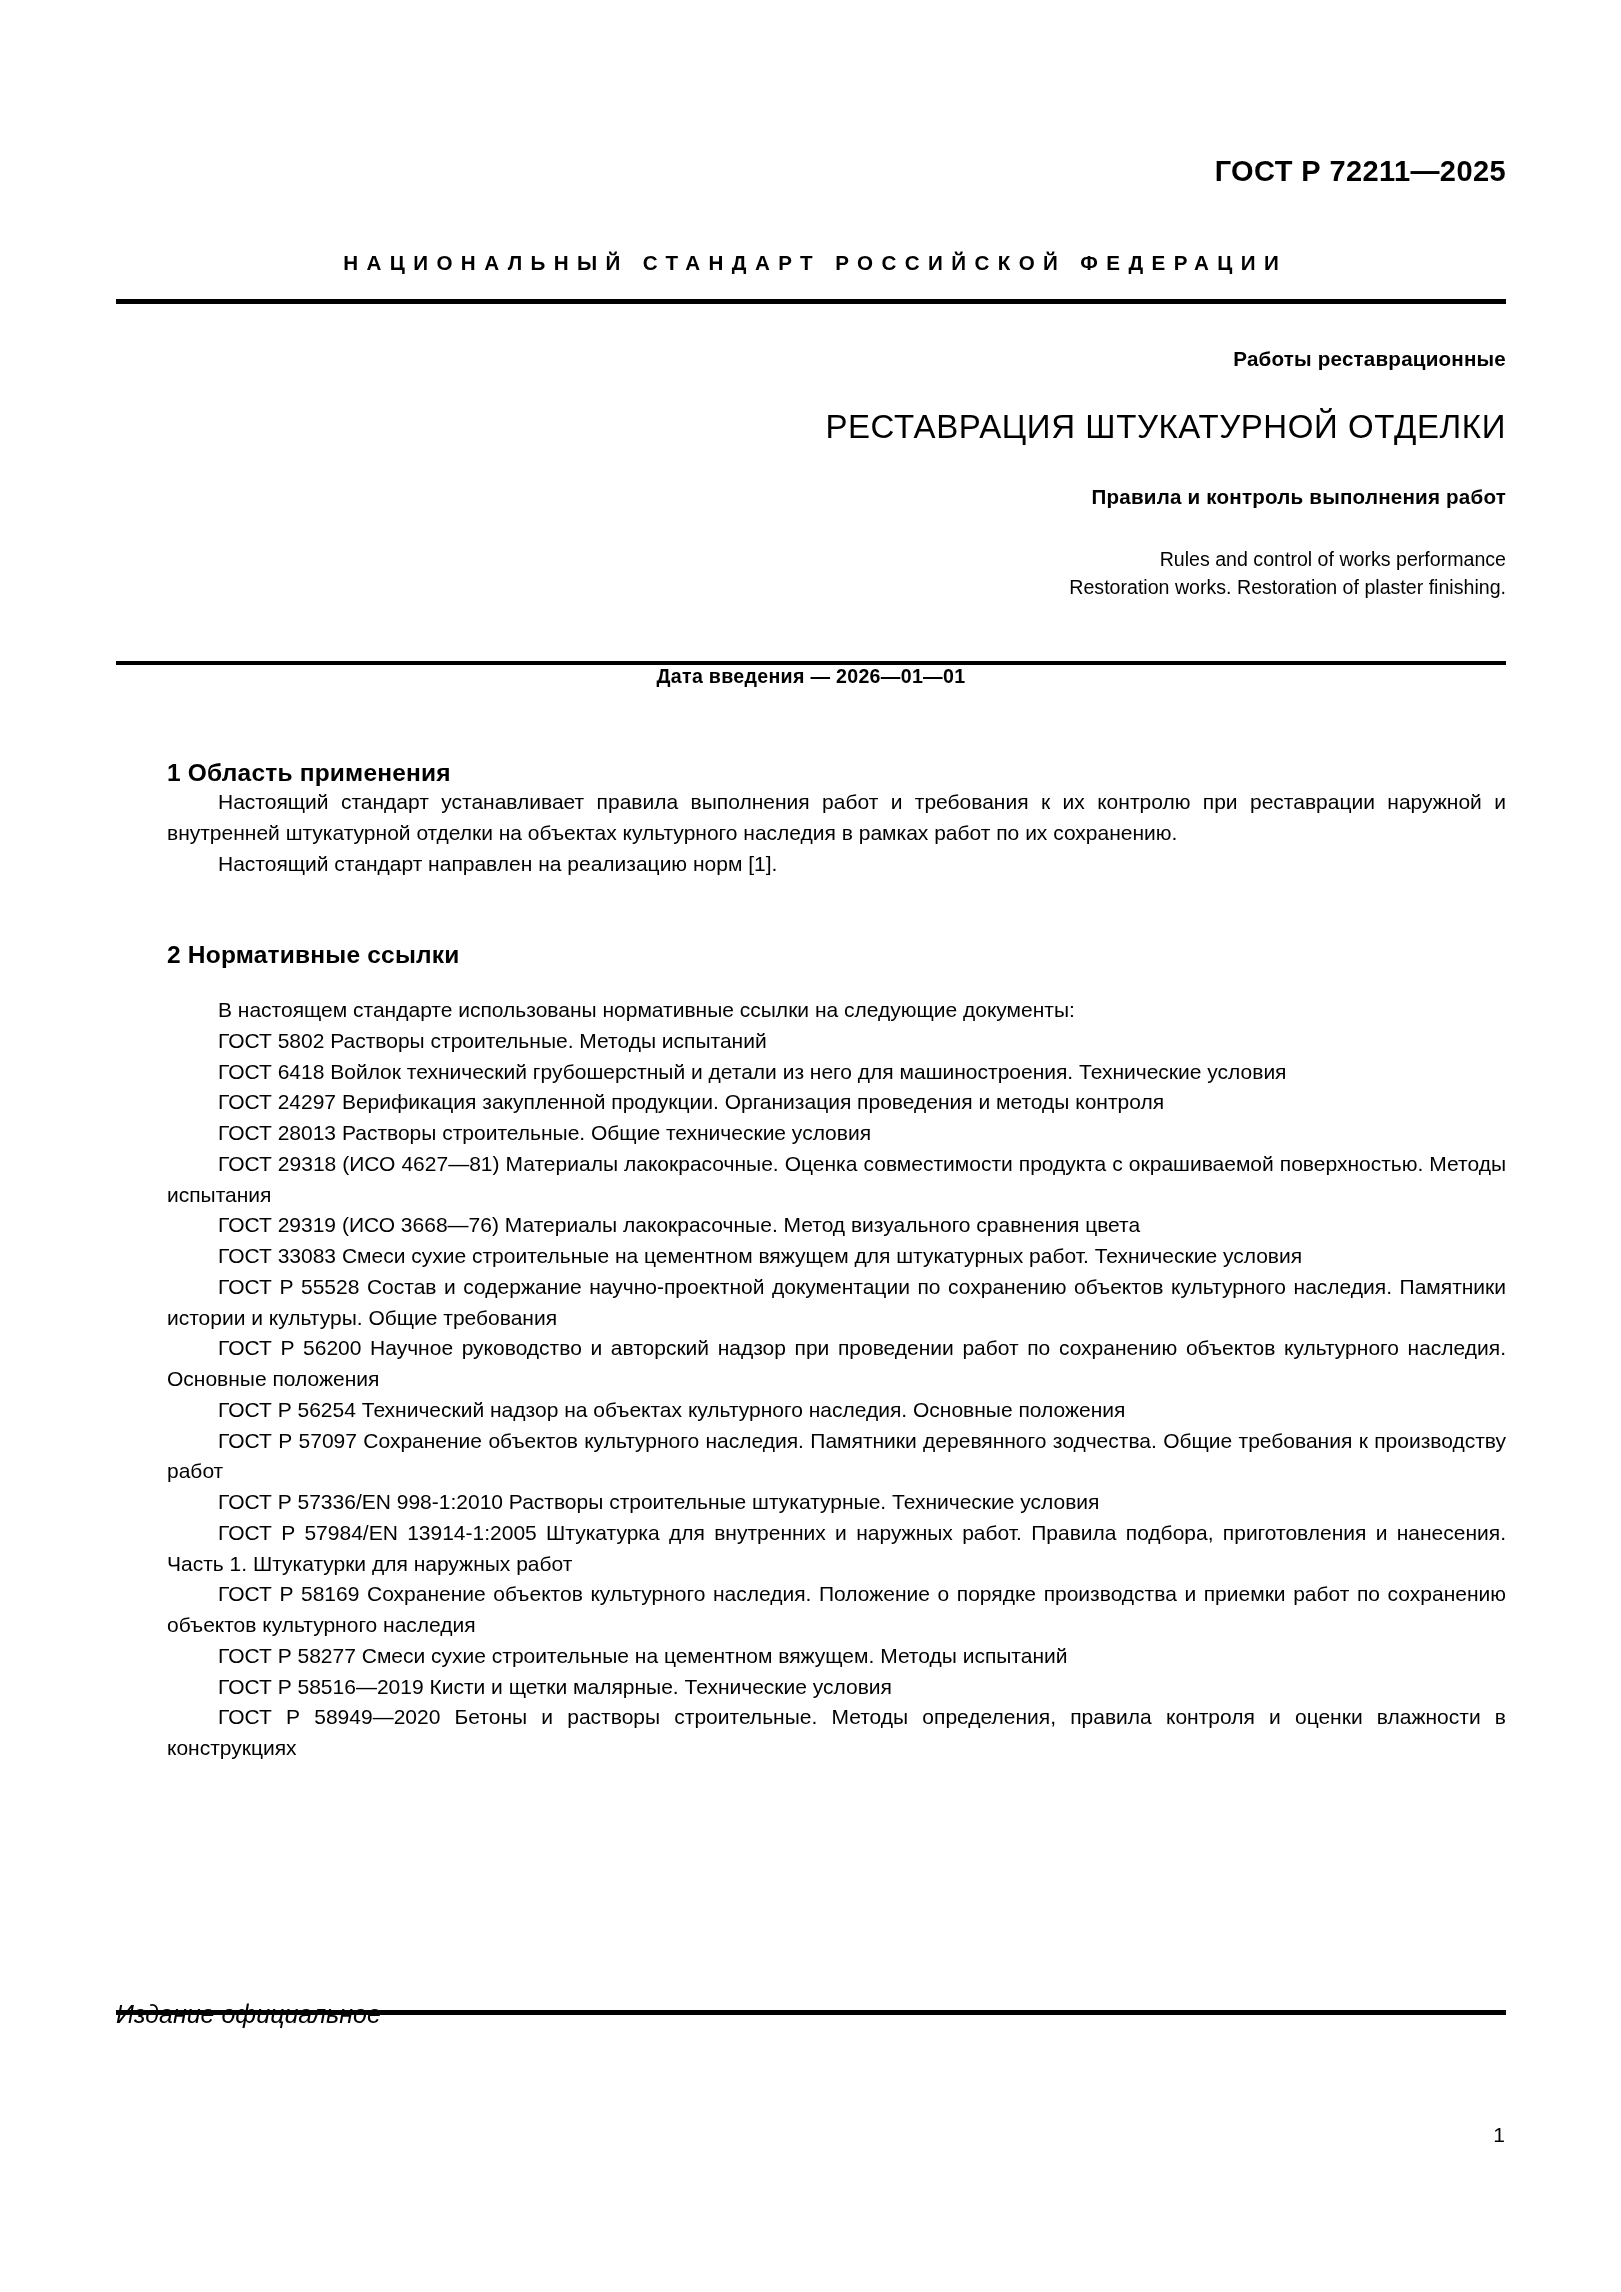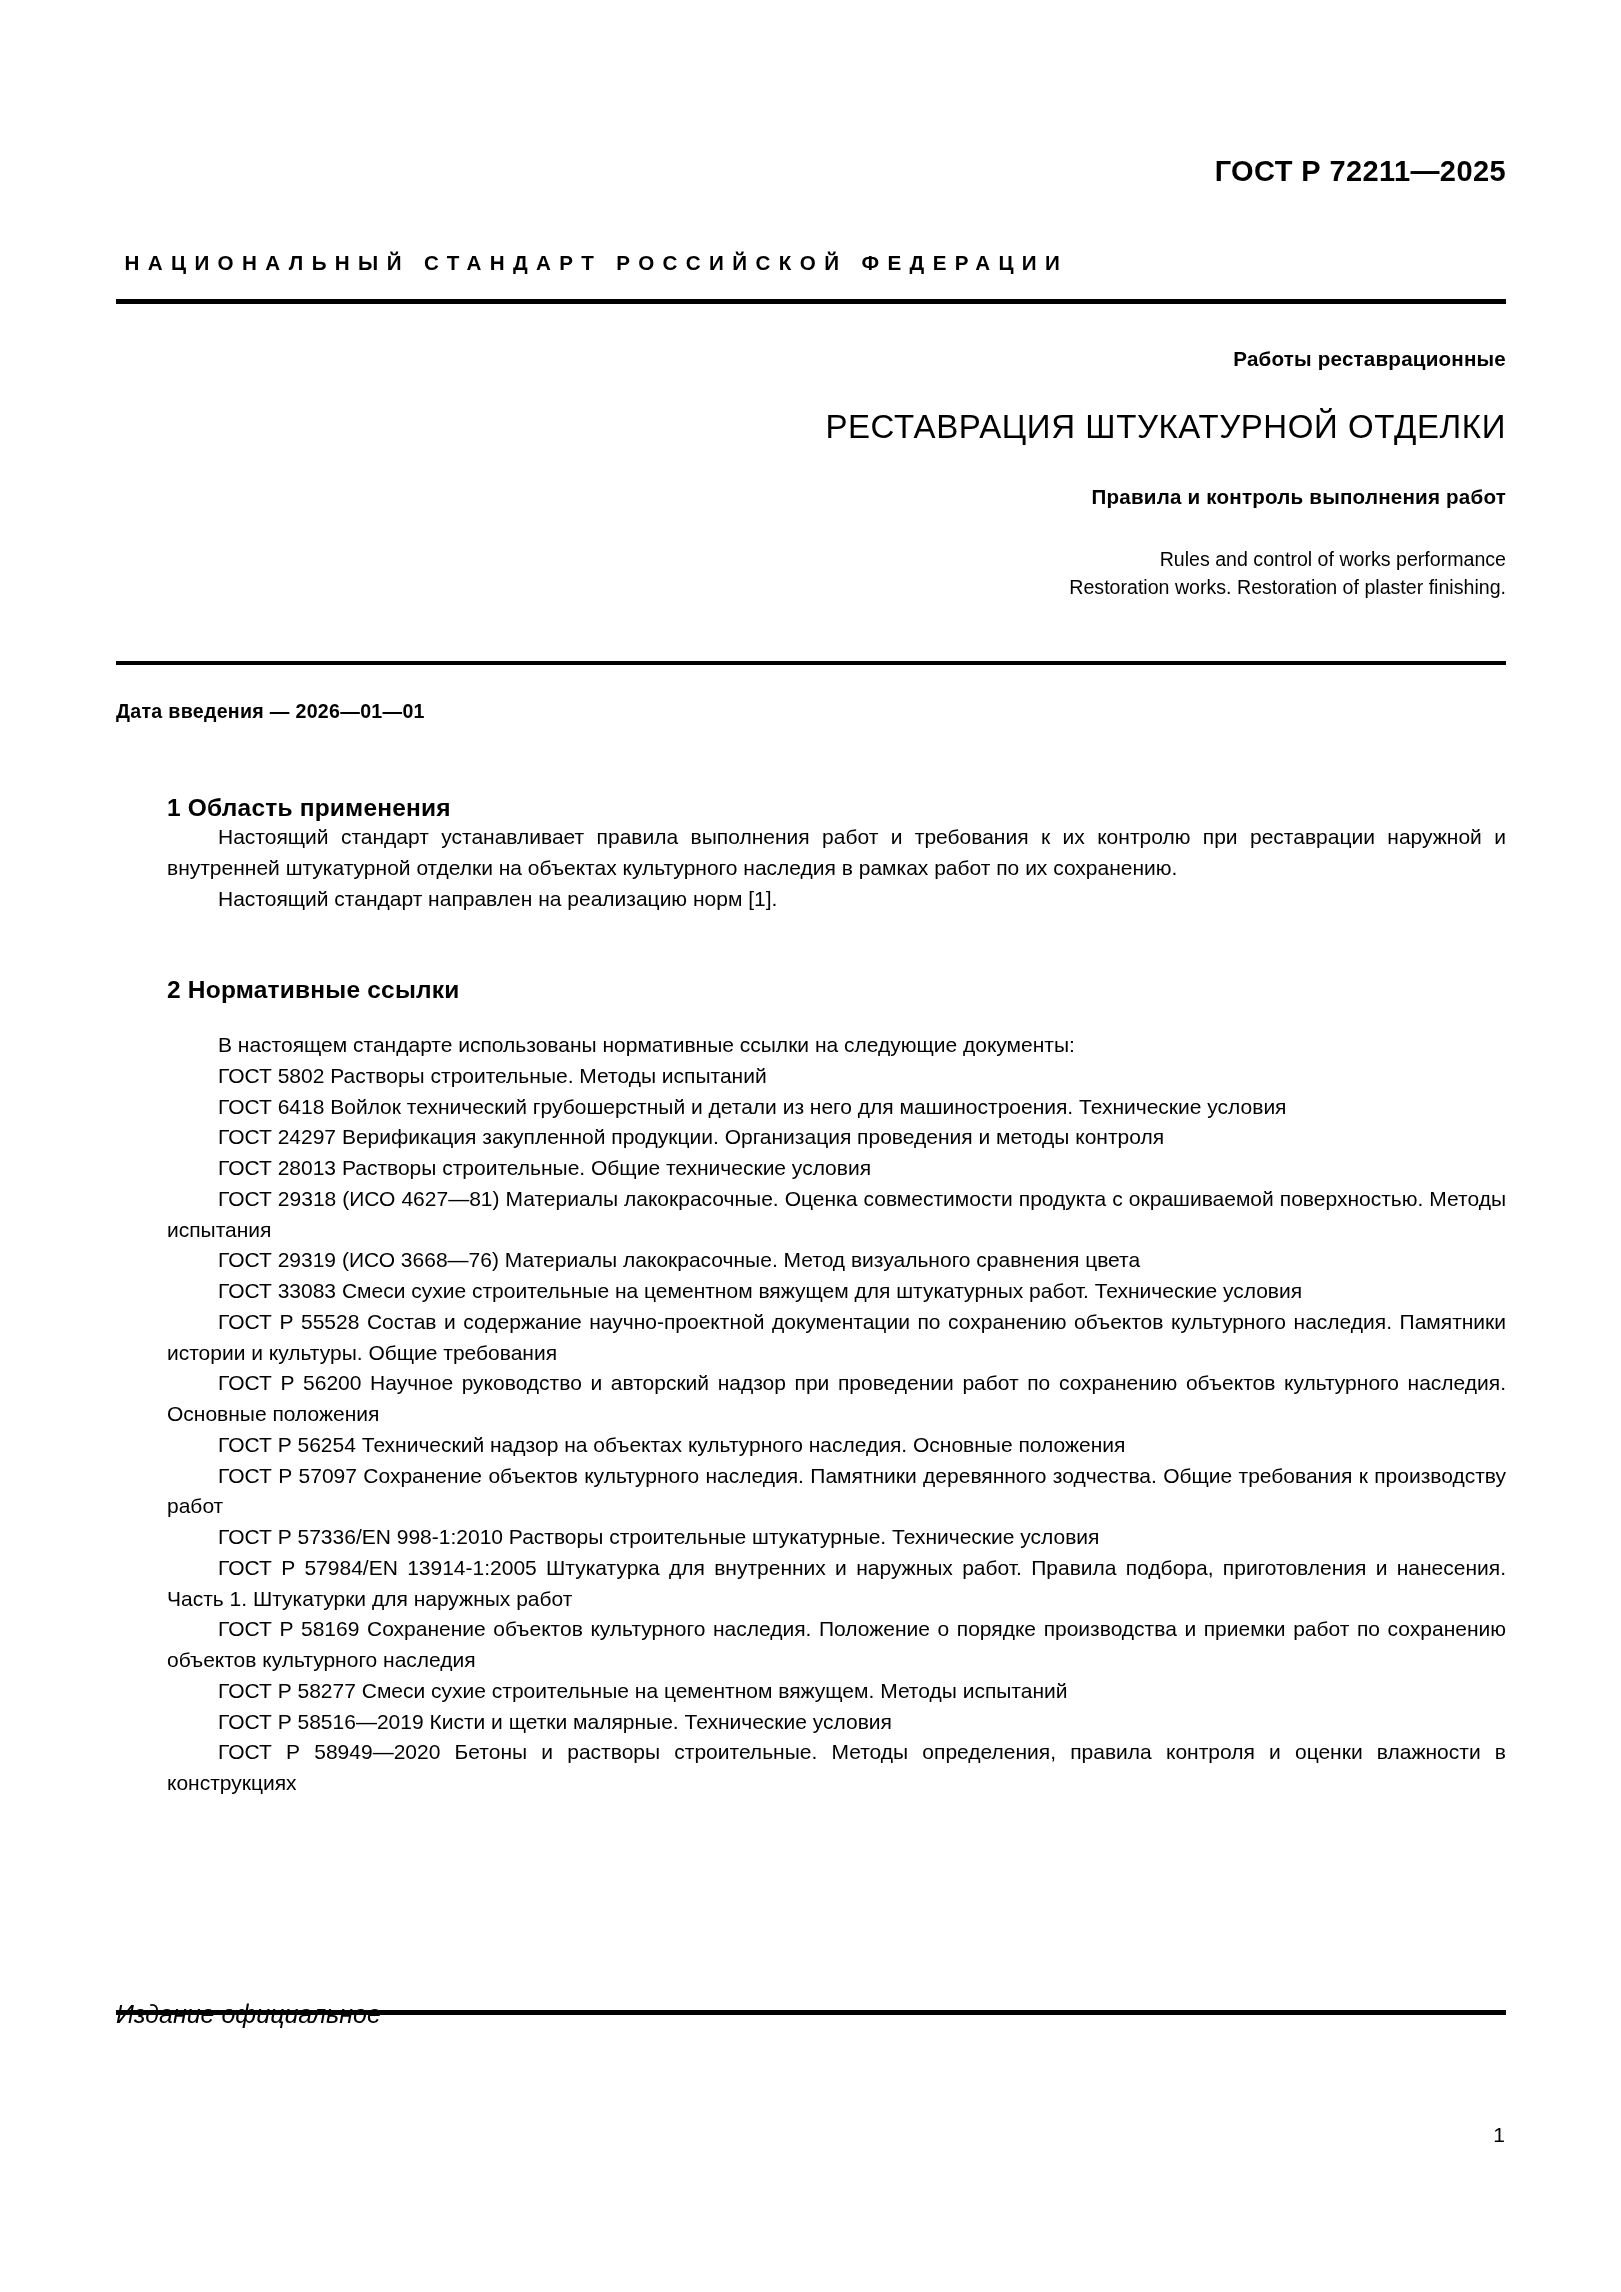"НАЦИОНАЛЬНЫЙ СТАНДАРТ РОССИЙСКОЙ" .nat-standard { text-align: left -> center }
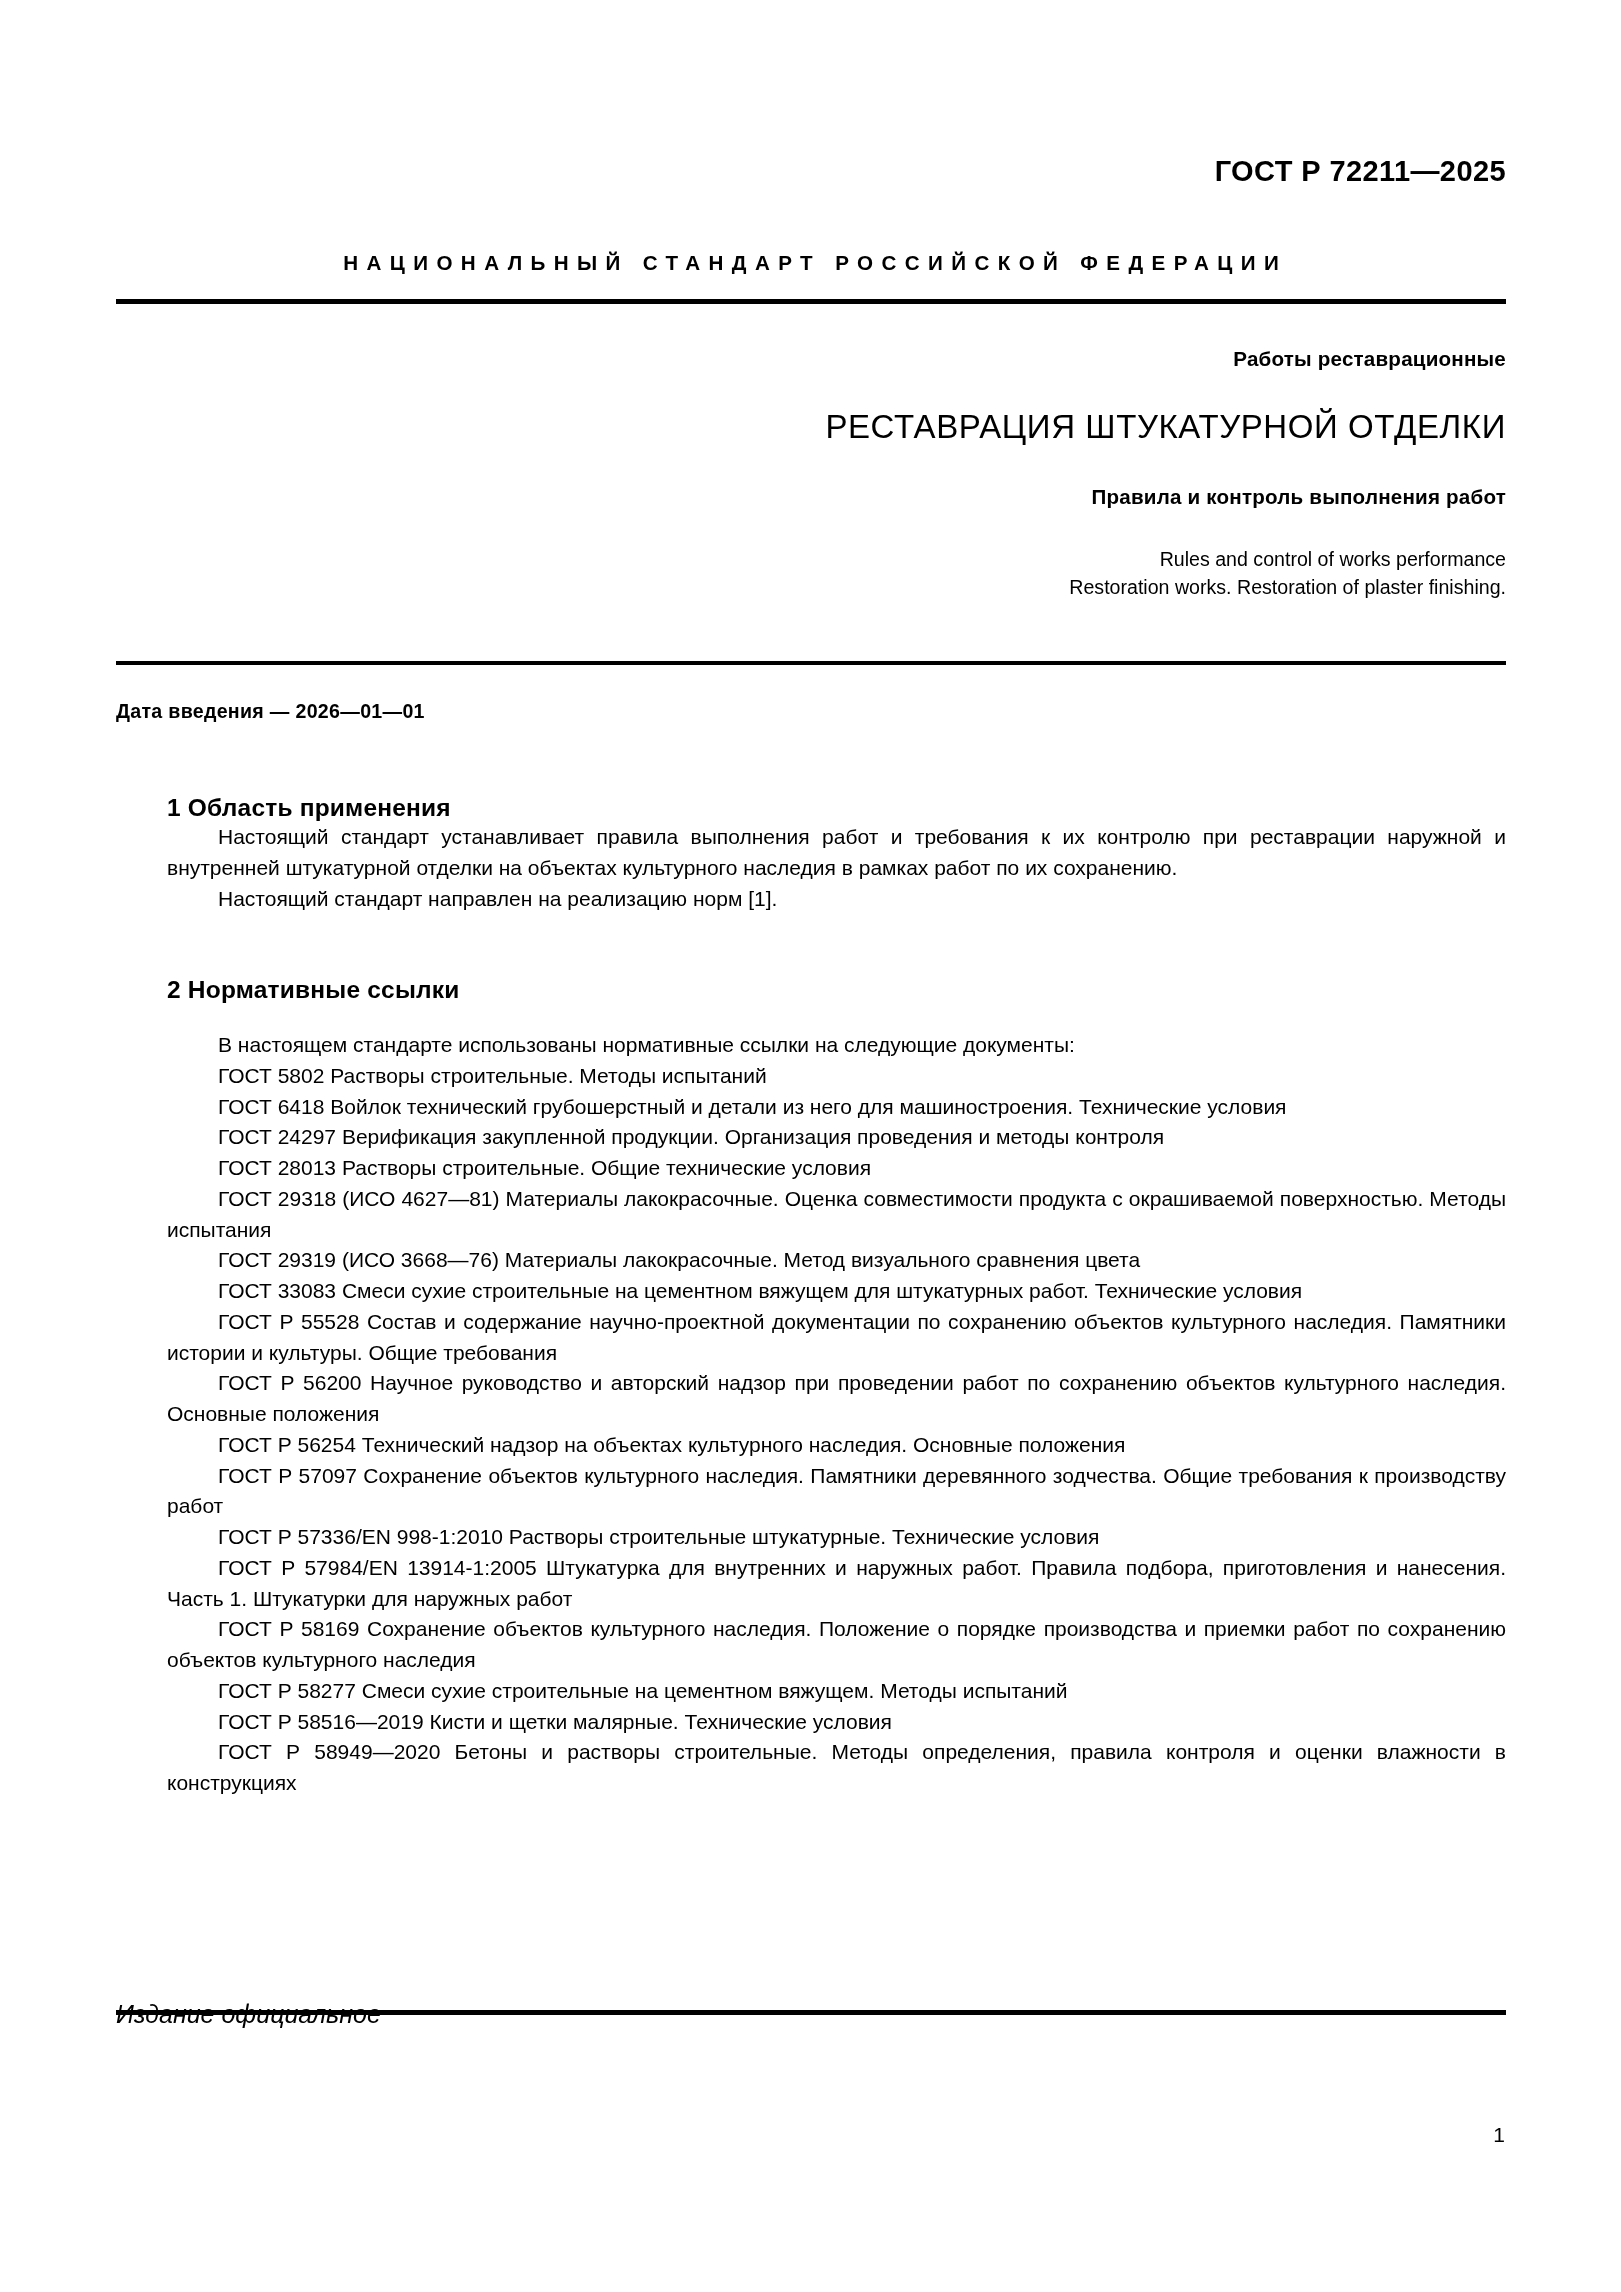"Дата введения — 2026—01—01" .intro-date { margin-top: 35px -> none; text-align: left -> center }
